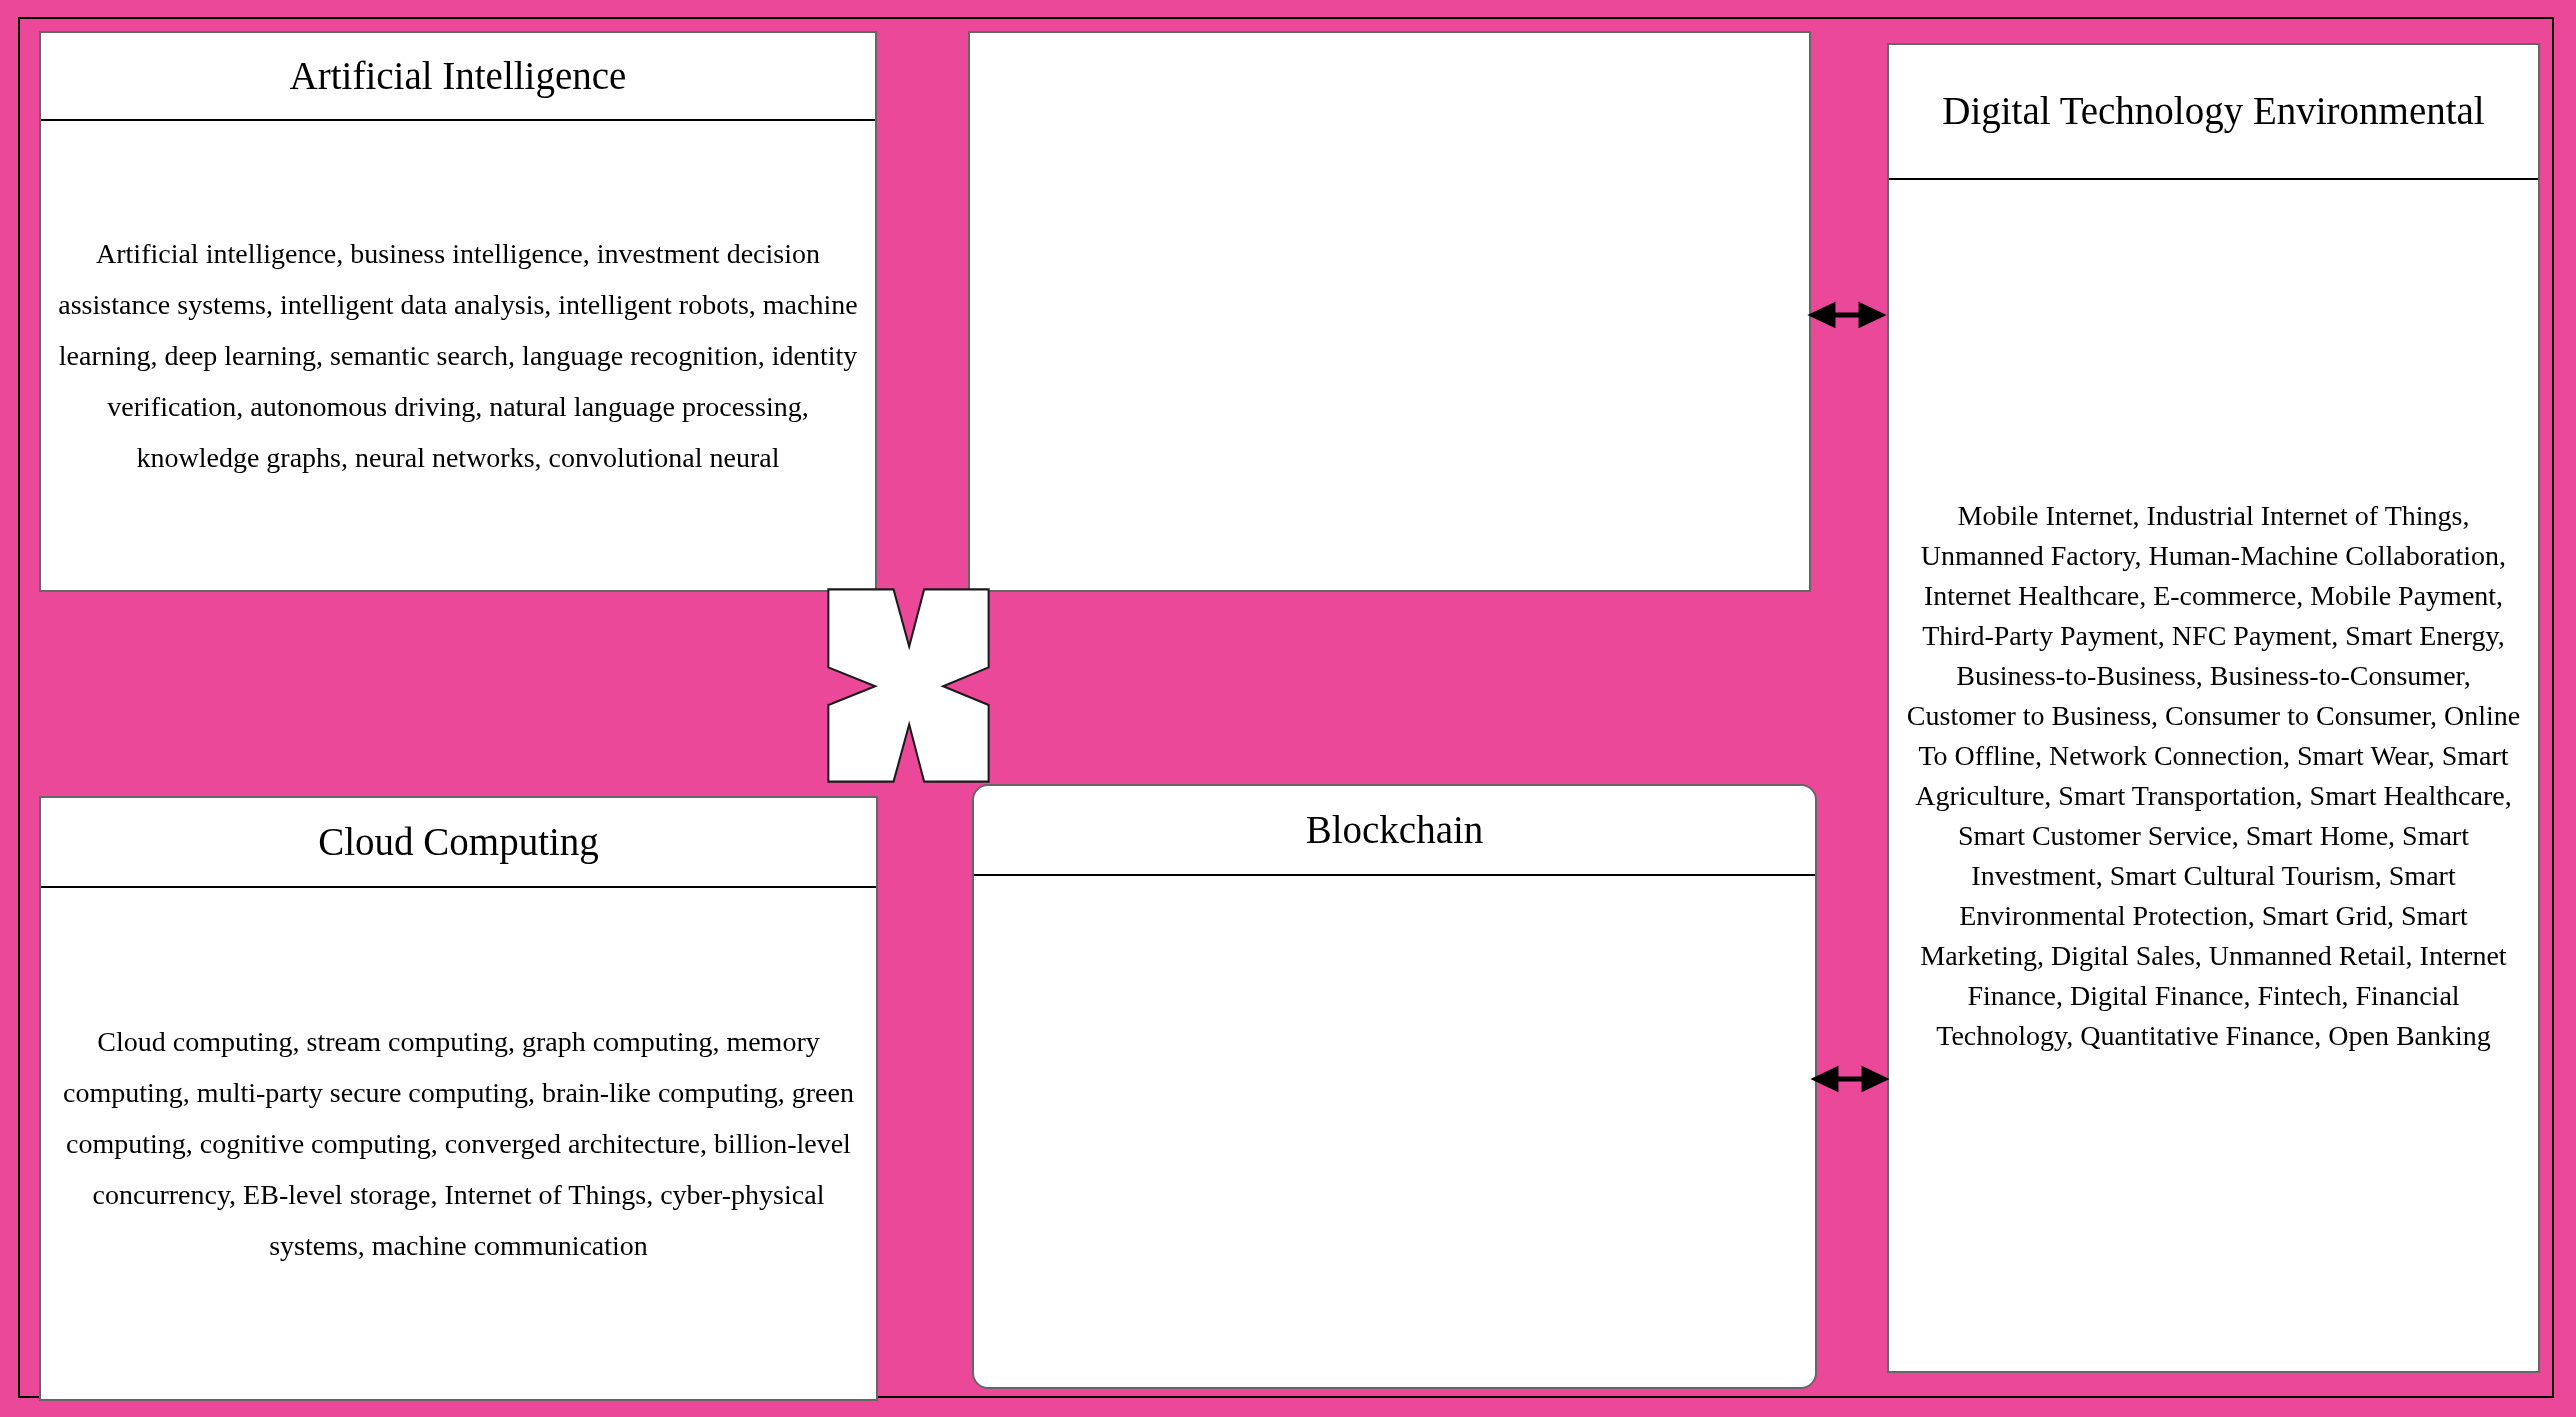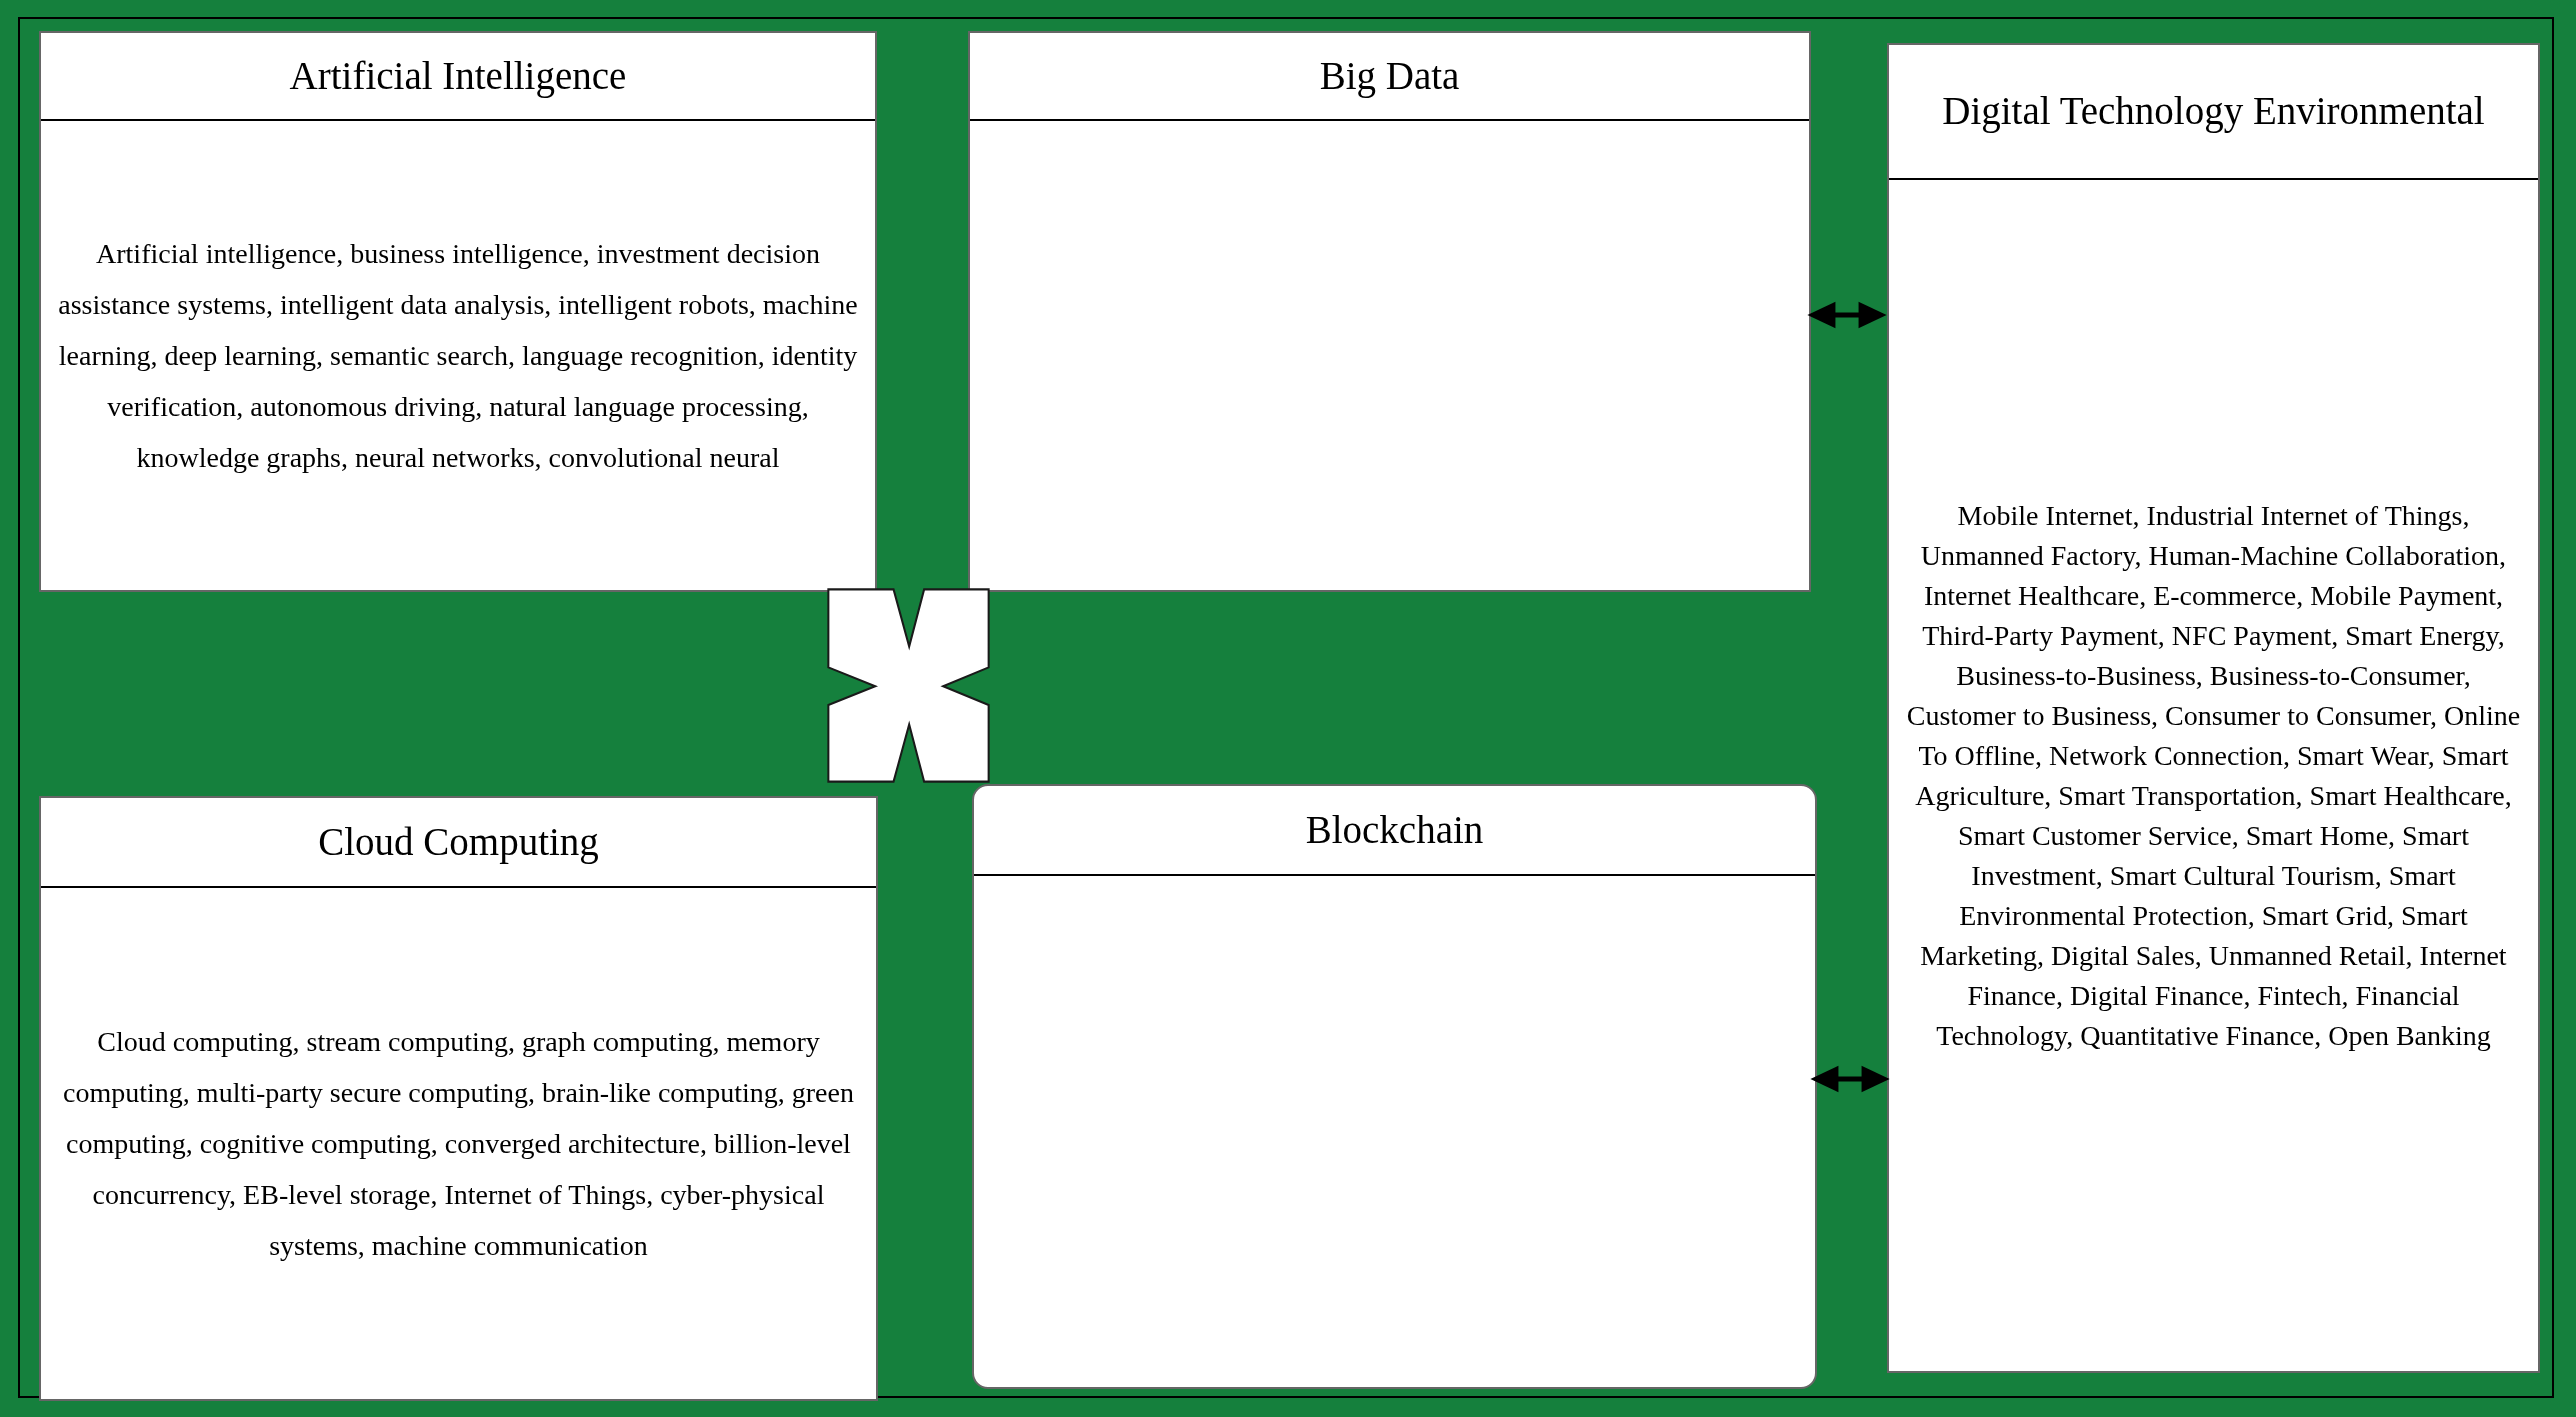"Artificial Intelligence" #canvas { background: #15803d -> #ec4899 }
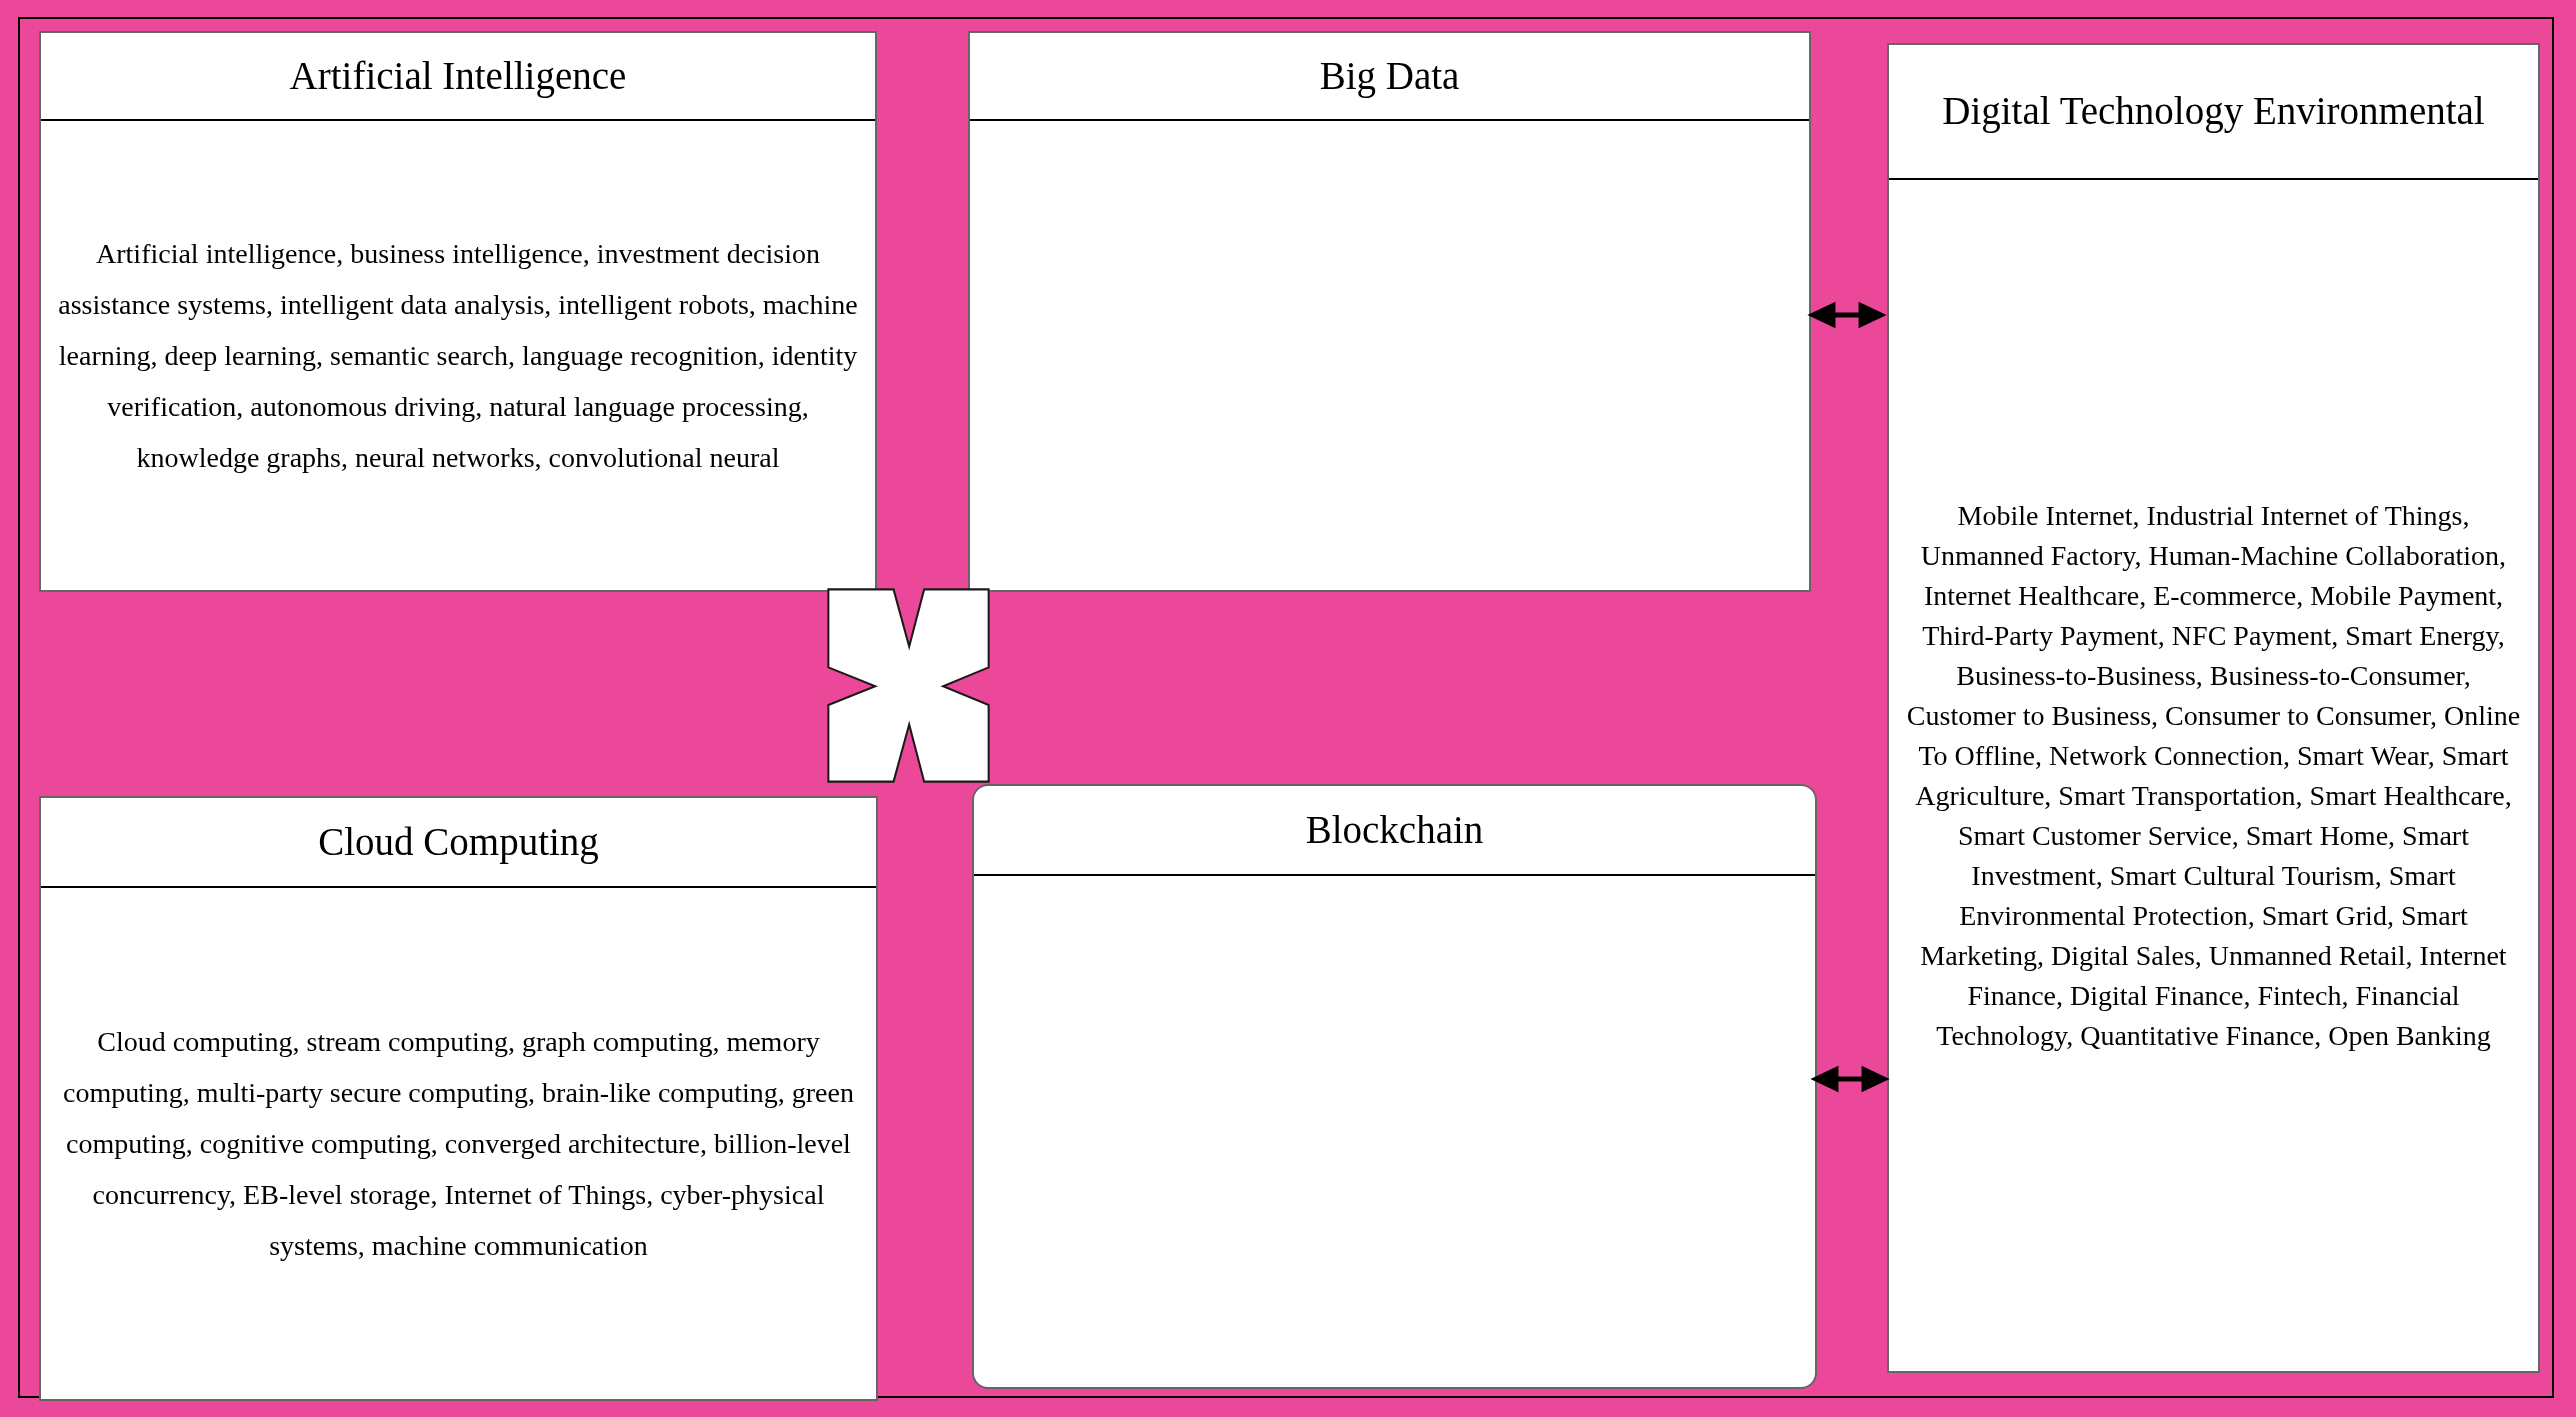"Big Data" div.box-title { html: <div>Big Data</div> -> none }
